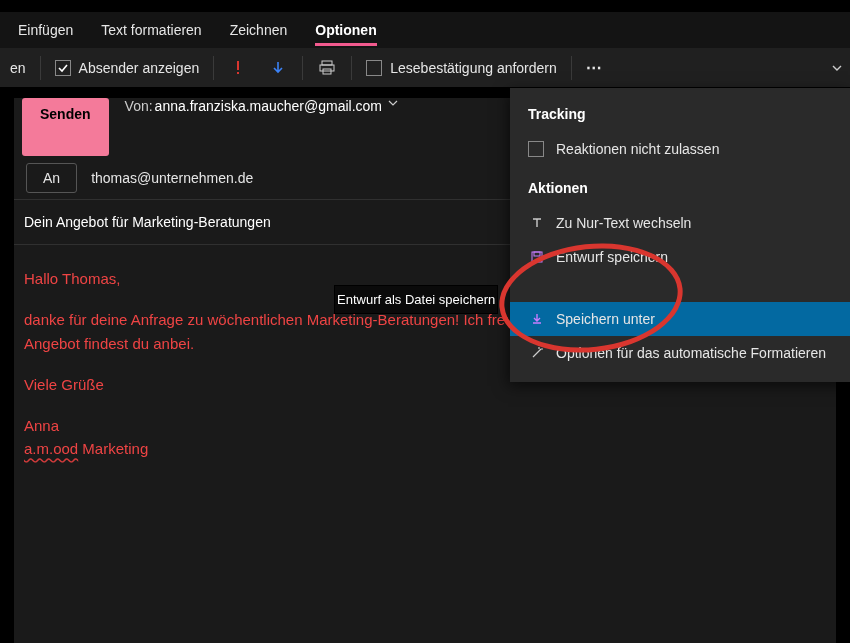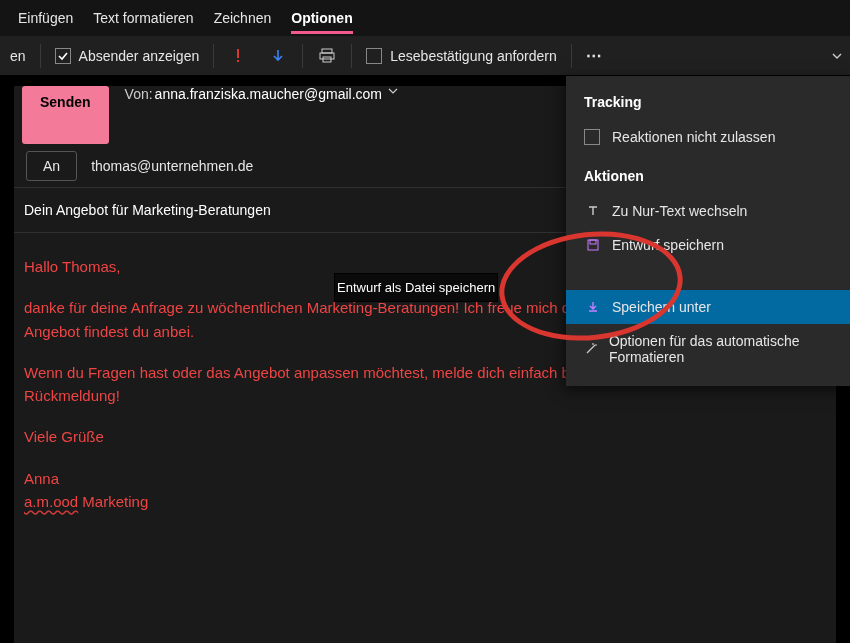"Einfügen" .tabs { gap: 20px -> 28px; margin-top: none -> 12px }
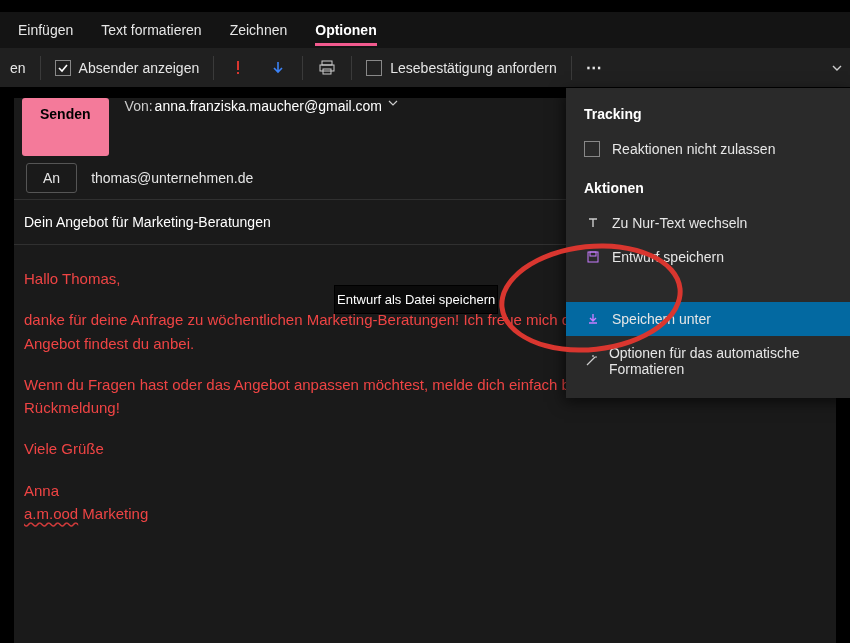"Tracking" .dropdown { width: 284px -> 340px }
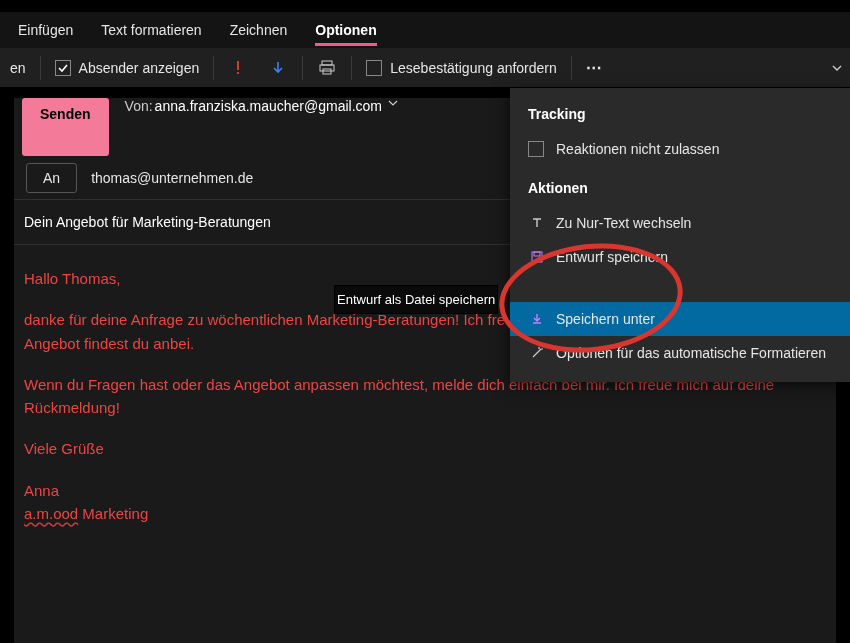"Wenn du Fragen hast oder" p { html: <p>Wenn du Fragen hast oder das Angebot anpassen möchtest, melde dich einfach bei mir. Ich freue mich auf deine Rückmeldung!</p> -> none }
